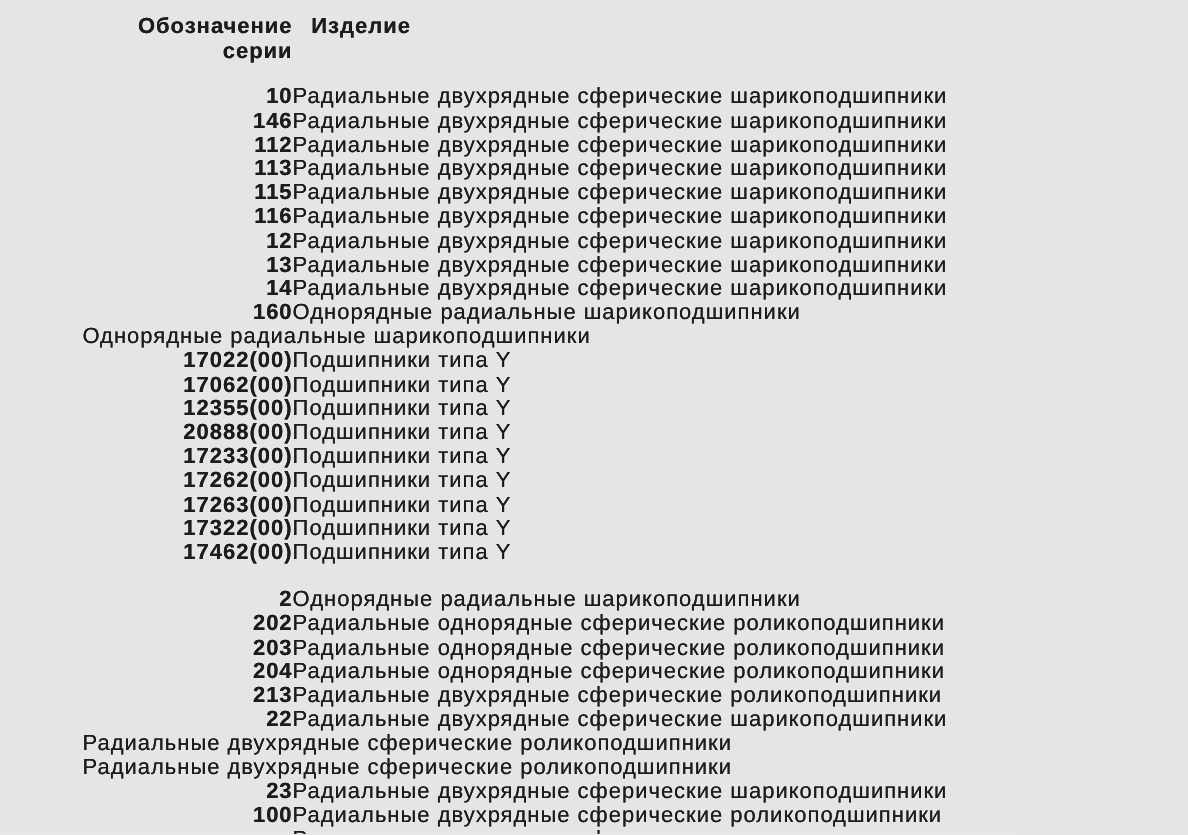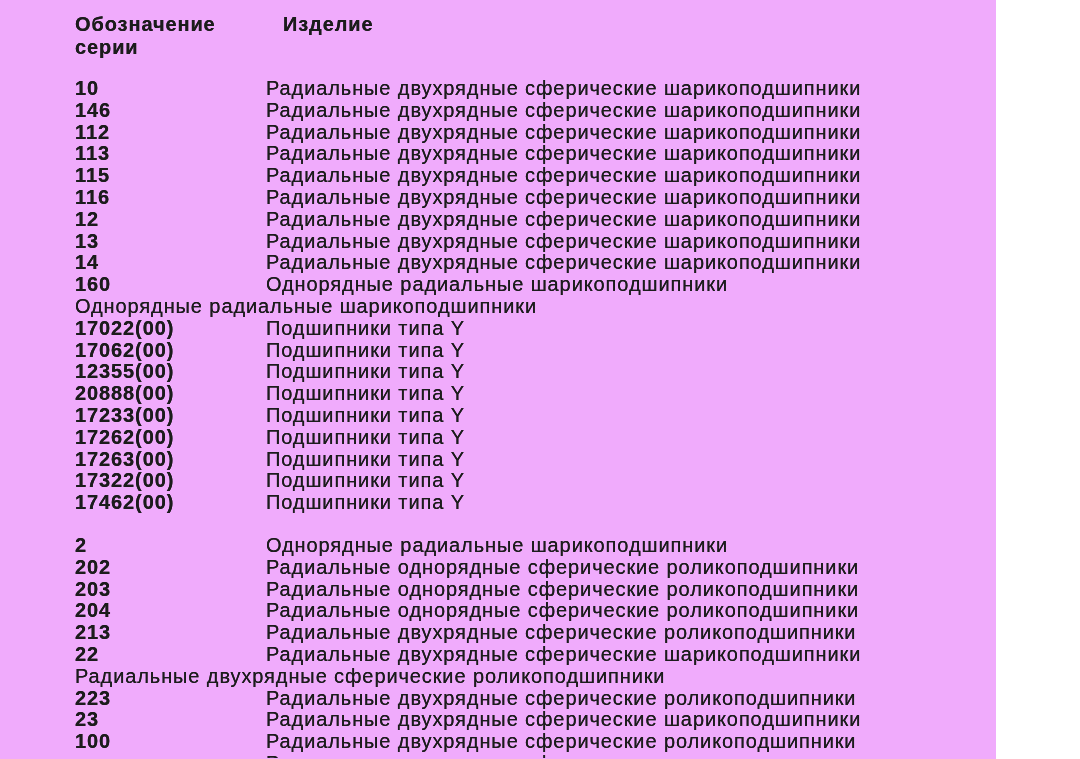"Обозначение серии" .page { background: #f0abfc -> #e5e5e5; text-align: none -> right; width: 996px -> 1080px }
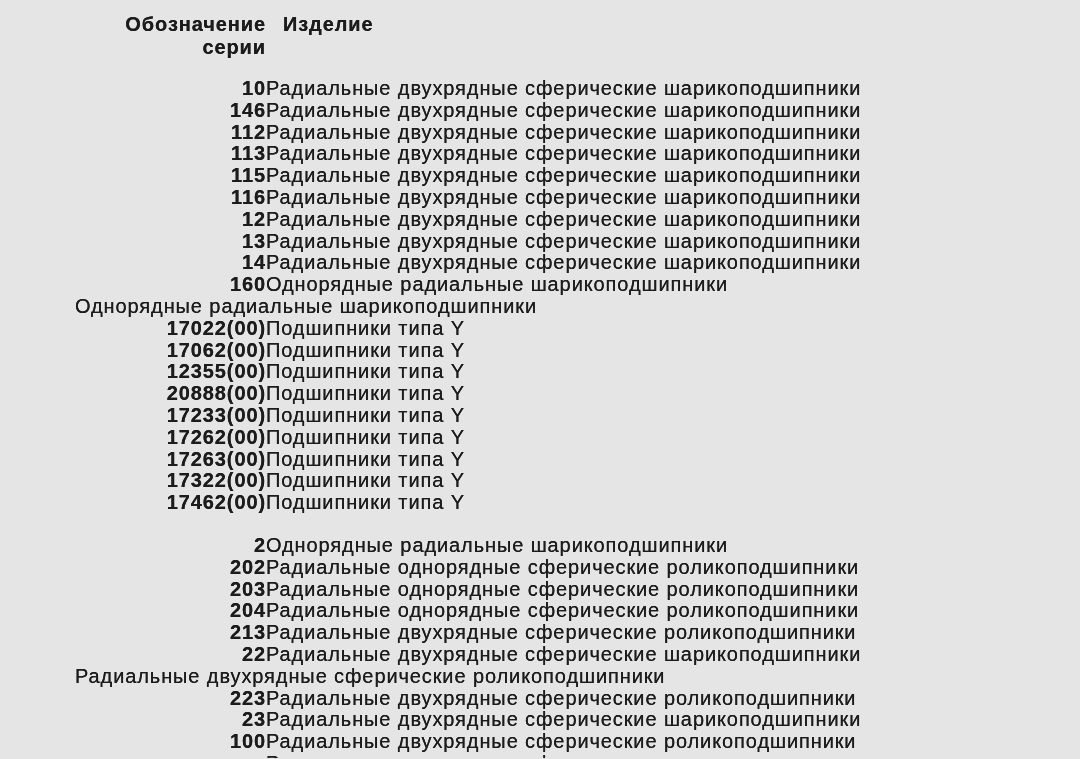"223" span.code { html: <span>223</span> -> none }
